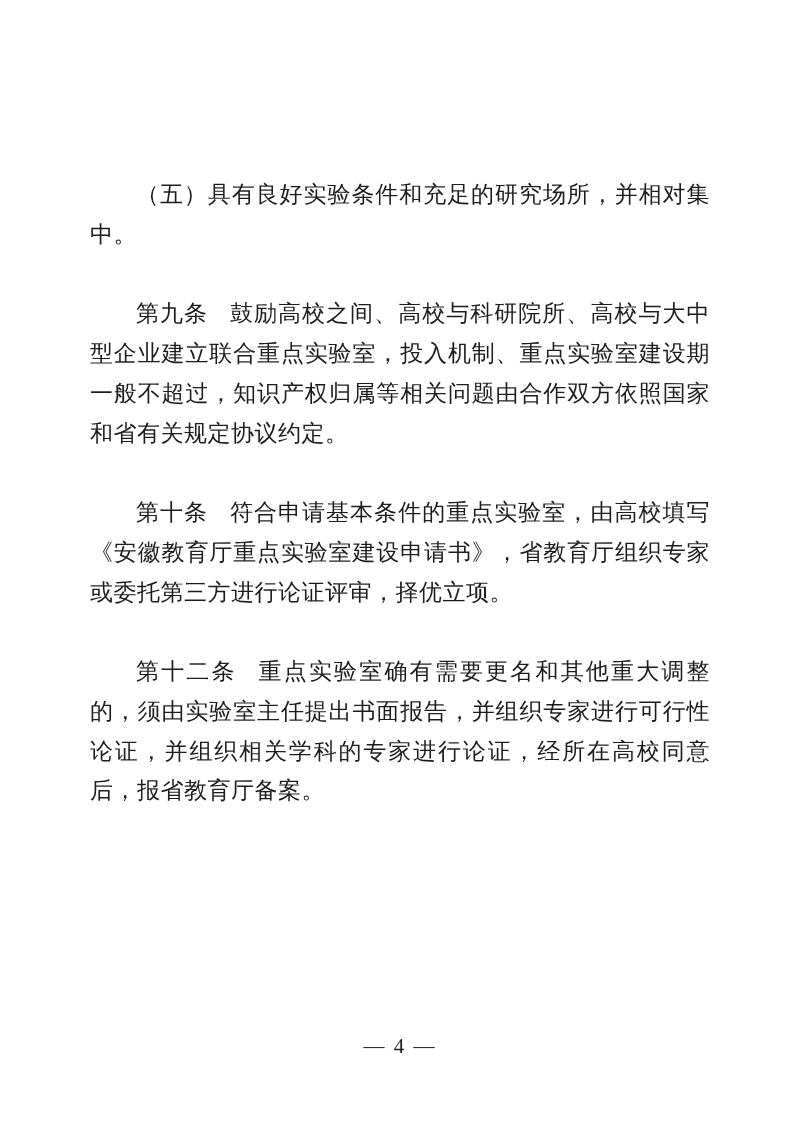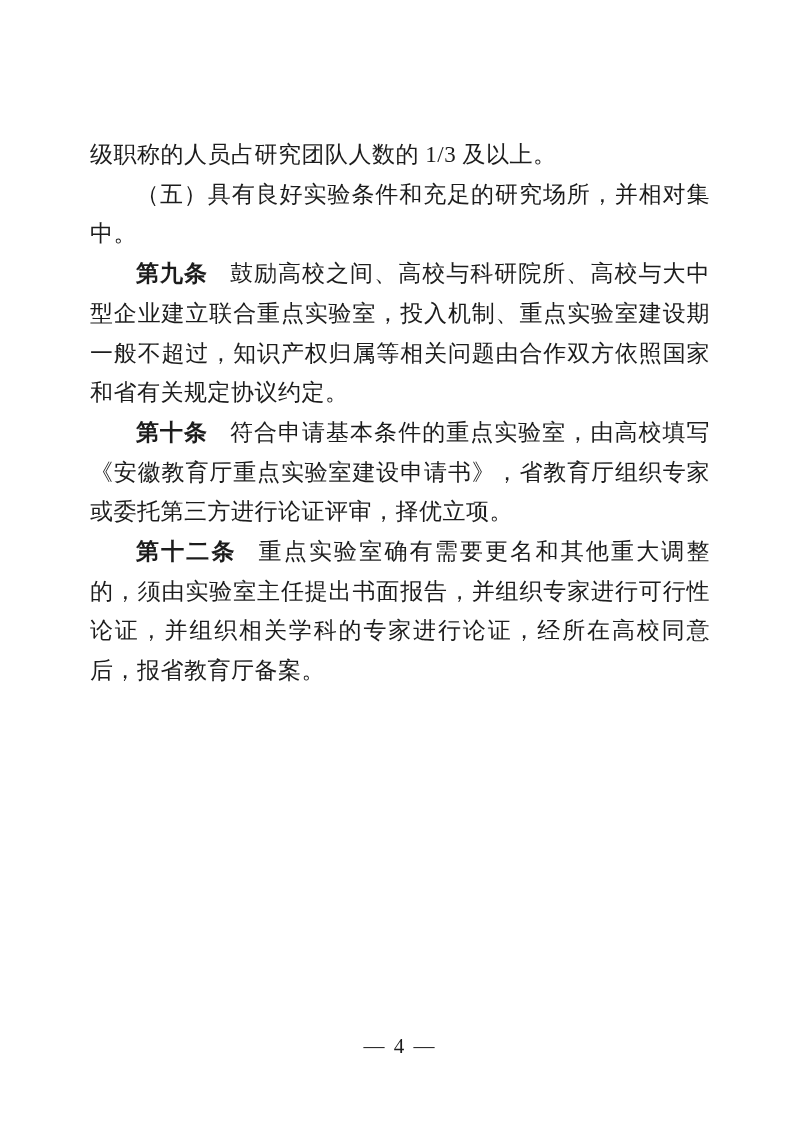"级职称的人员占研究团队人数的 1/3 及以上。" p { html: <p><span>级职称的人员占研究团队人数的 1/3 及以上。</span></p> -> none }
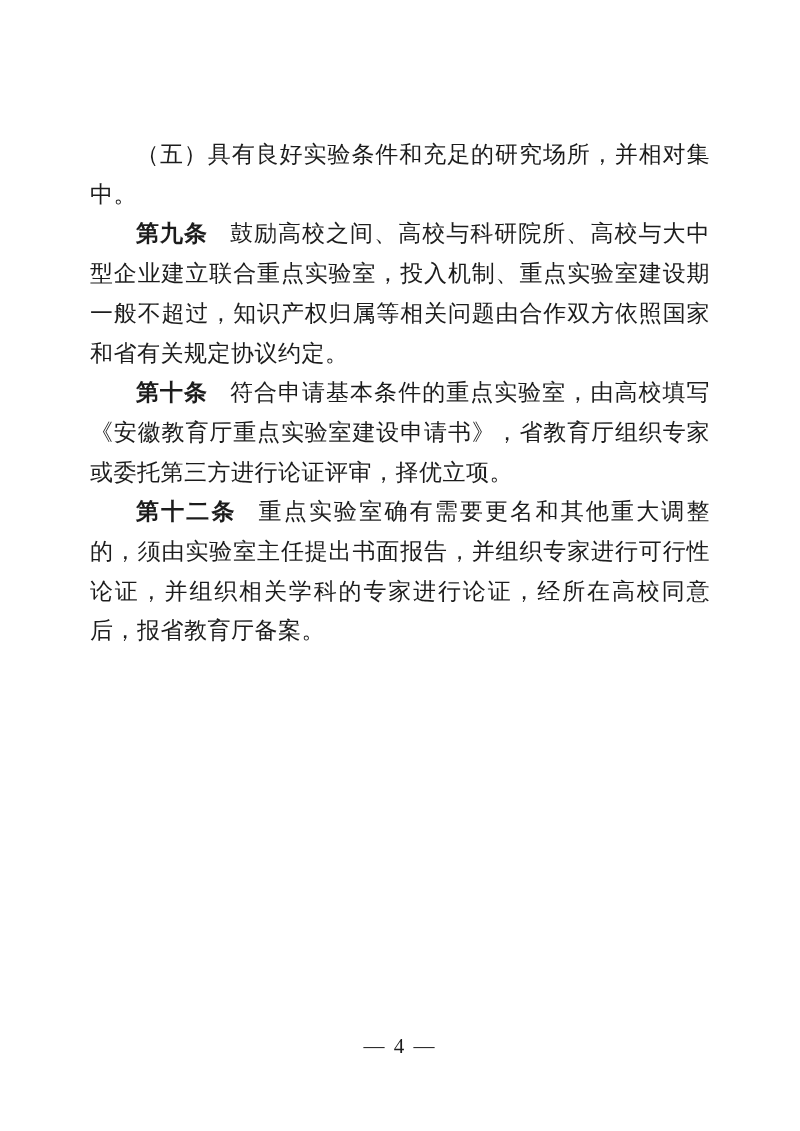"（五）具有良好实验条件和充足的研究场所，并相对集中。" .doc-body p.indent { margin-top: none -> 40px }
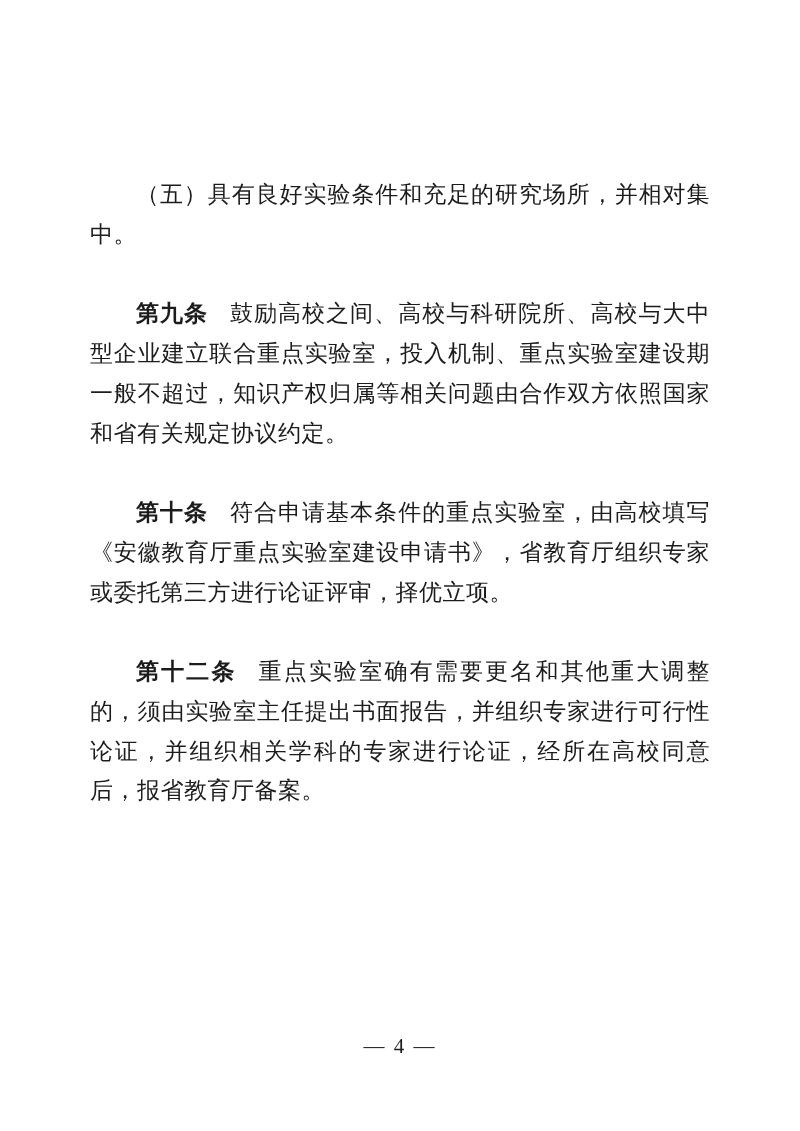"第九条" .article-label { font-weight: 700 -> 400 }
